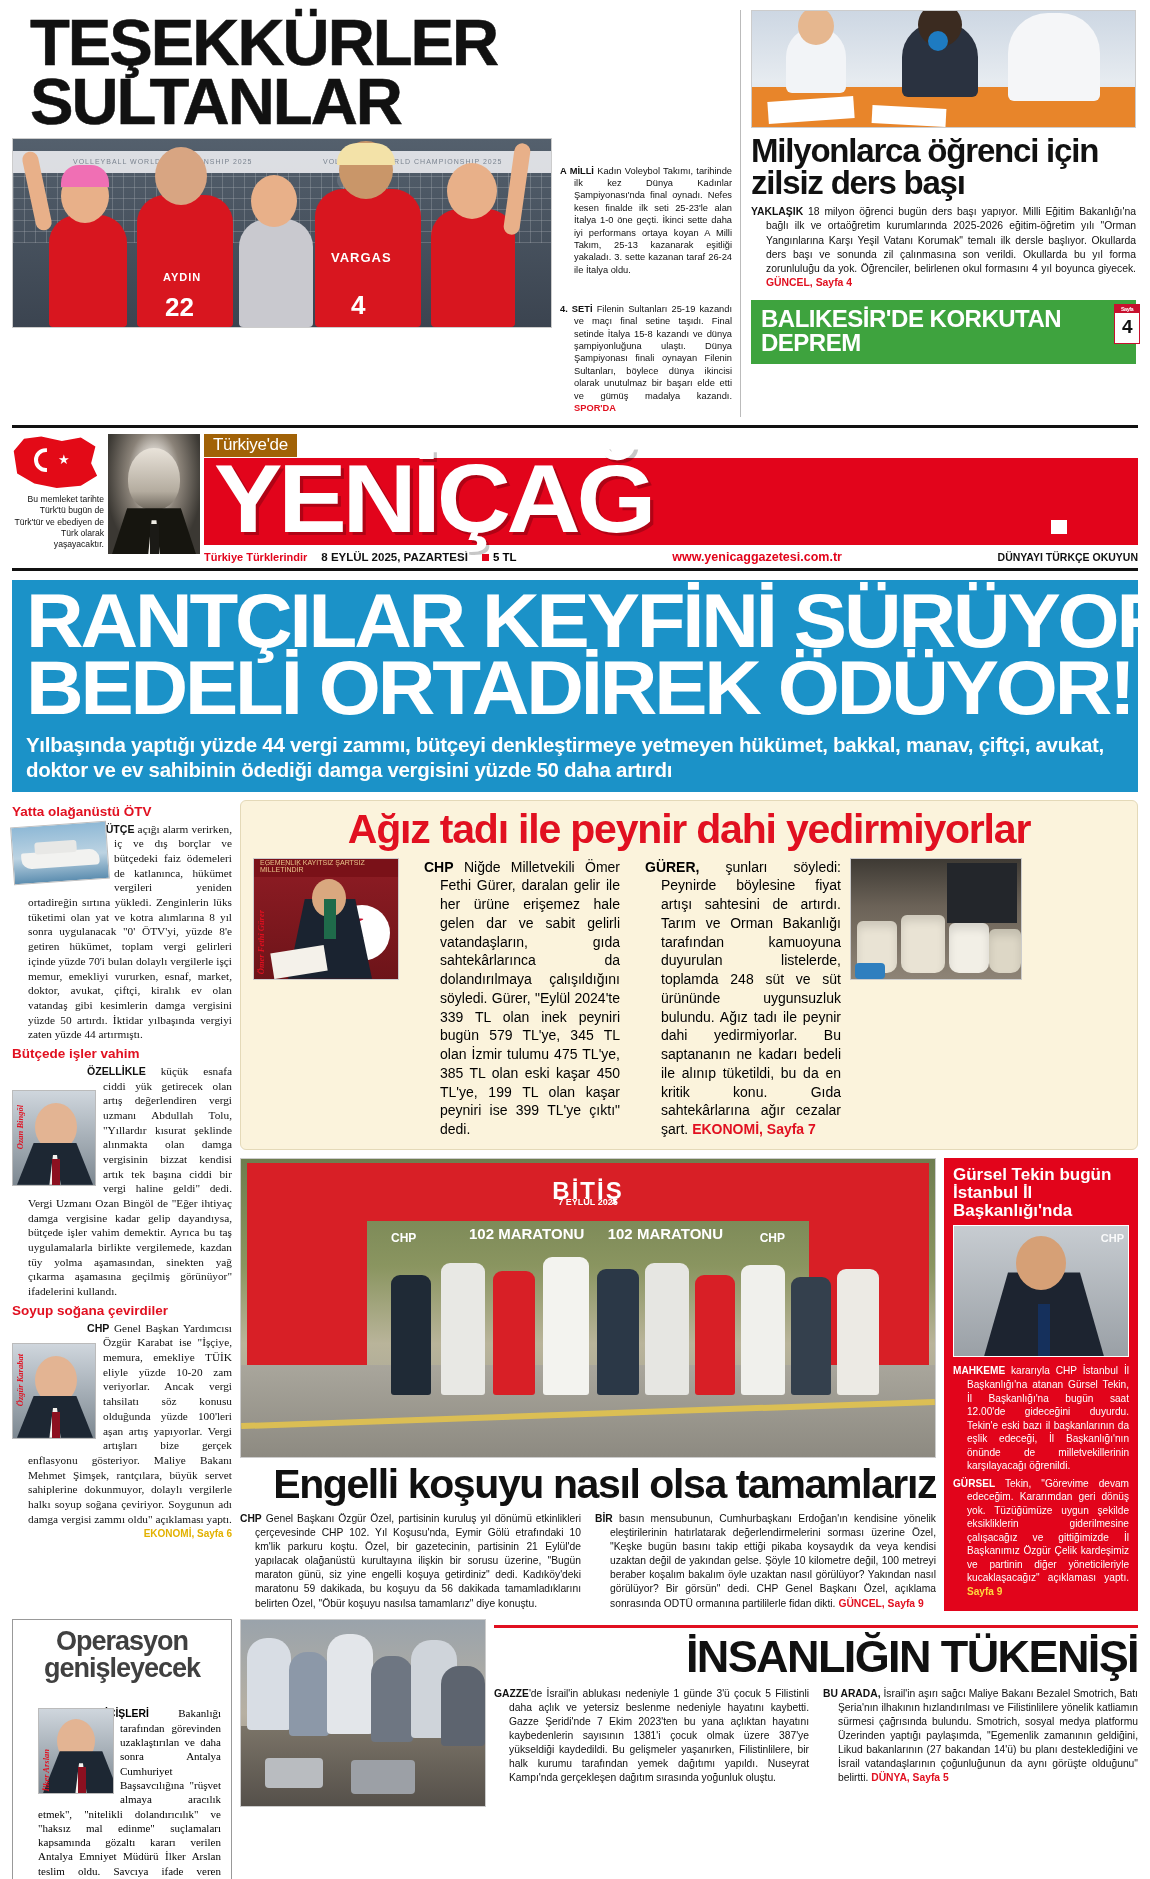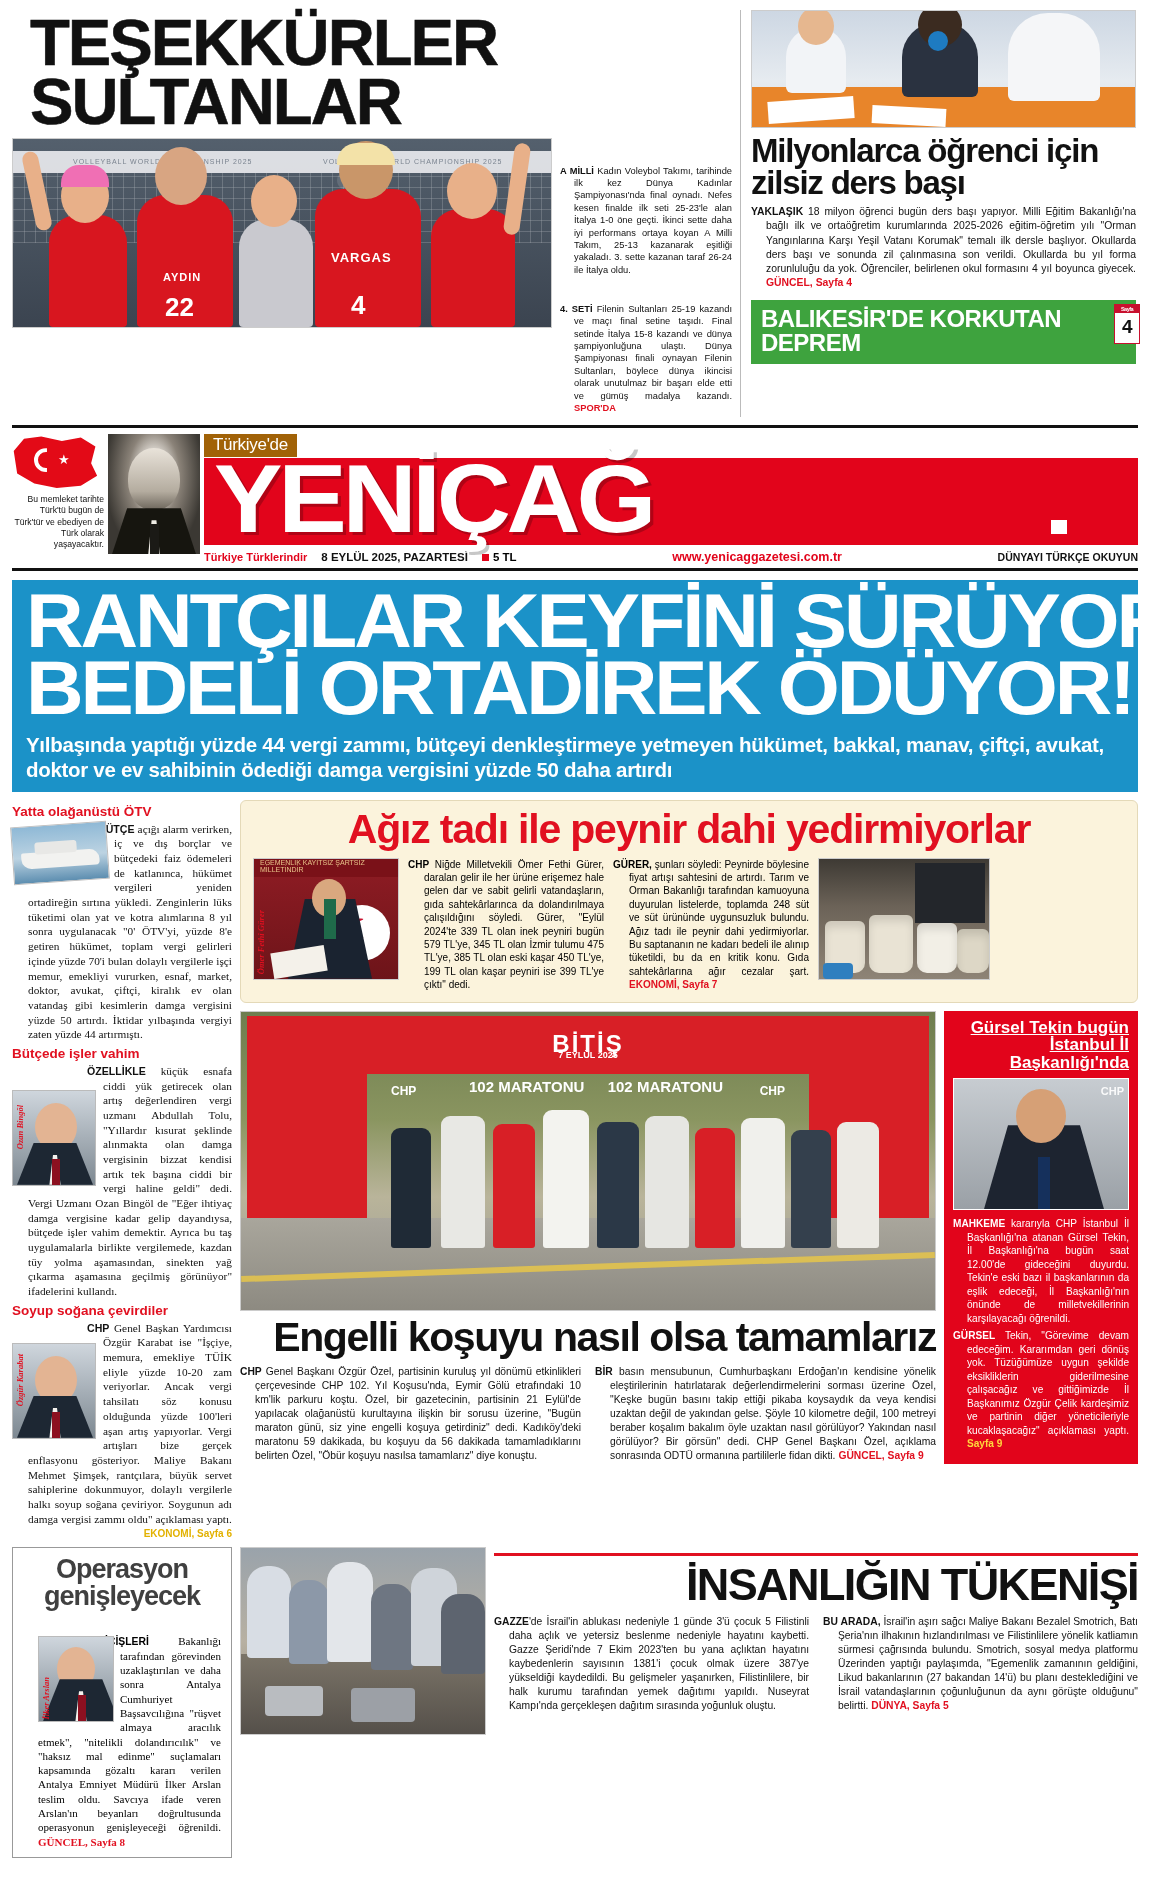"CHP Niğde Milletvekili Ömer Fethi" .ch-col { font-size: 10px -> 14px; margin-left: none -> 16px }
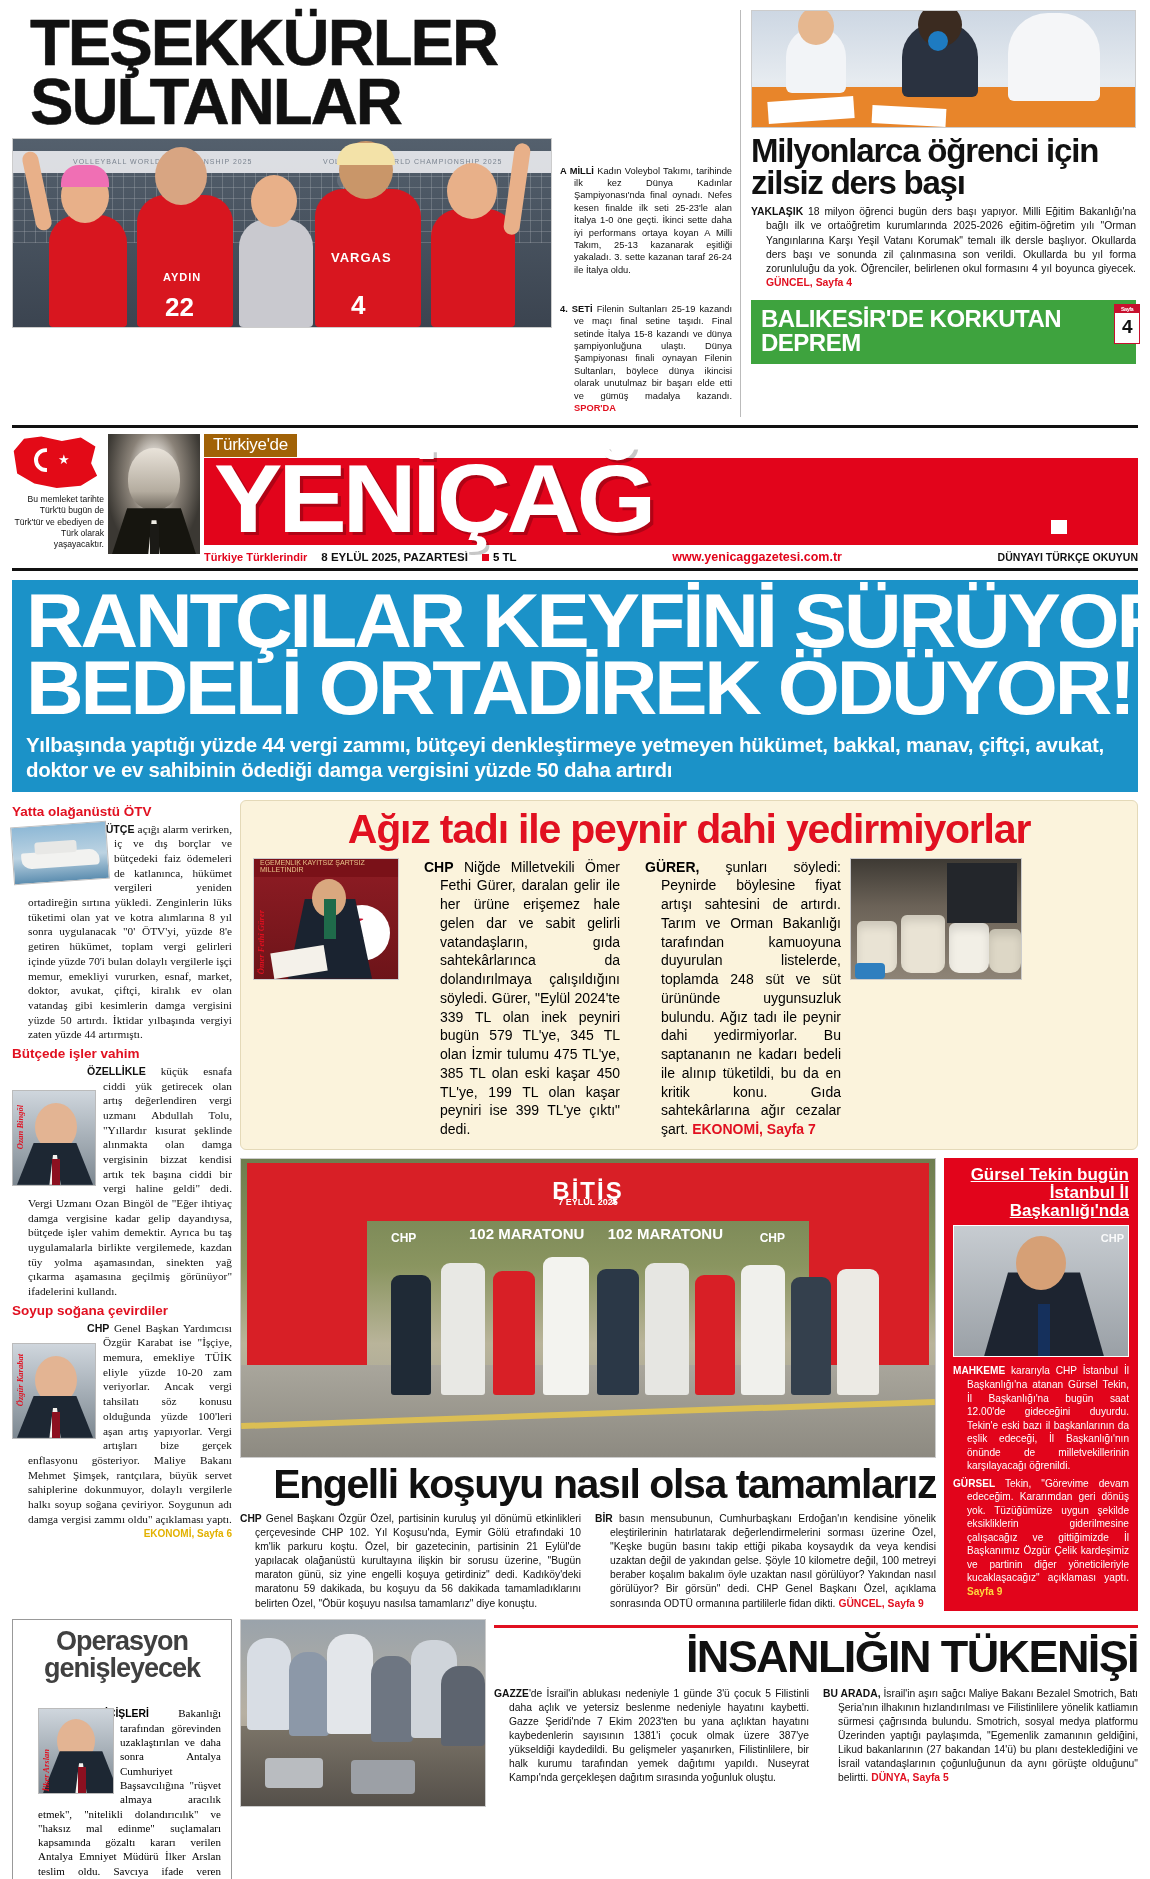"Gürsel Tekin bugün İstanbul İl" .tekin-title { text-align: right -> left; text-decoration: underline -> none }
